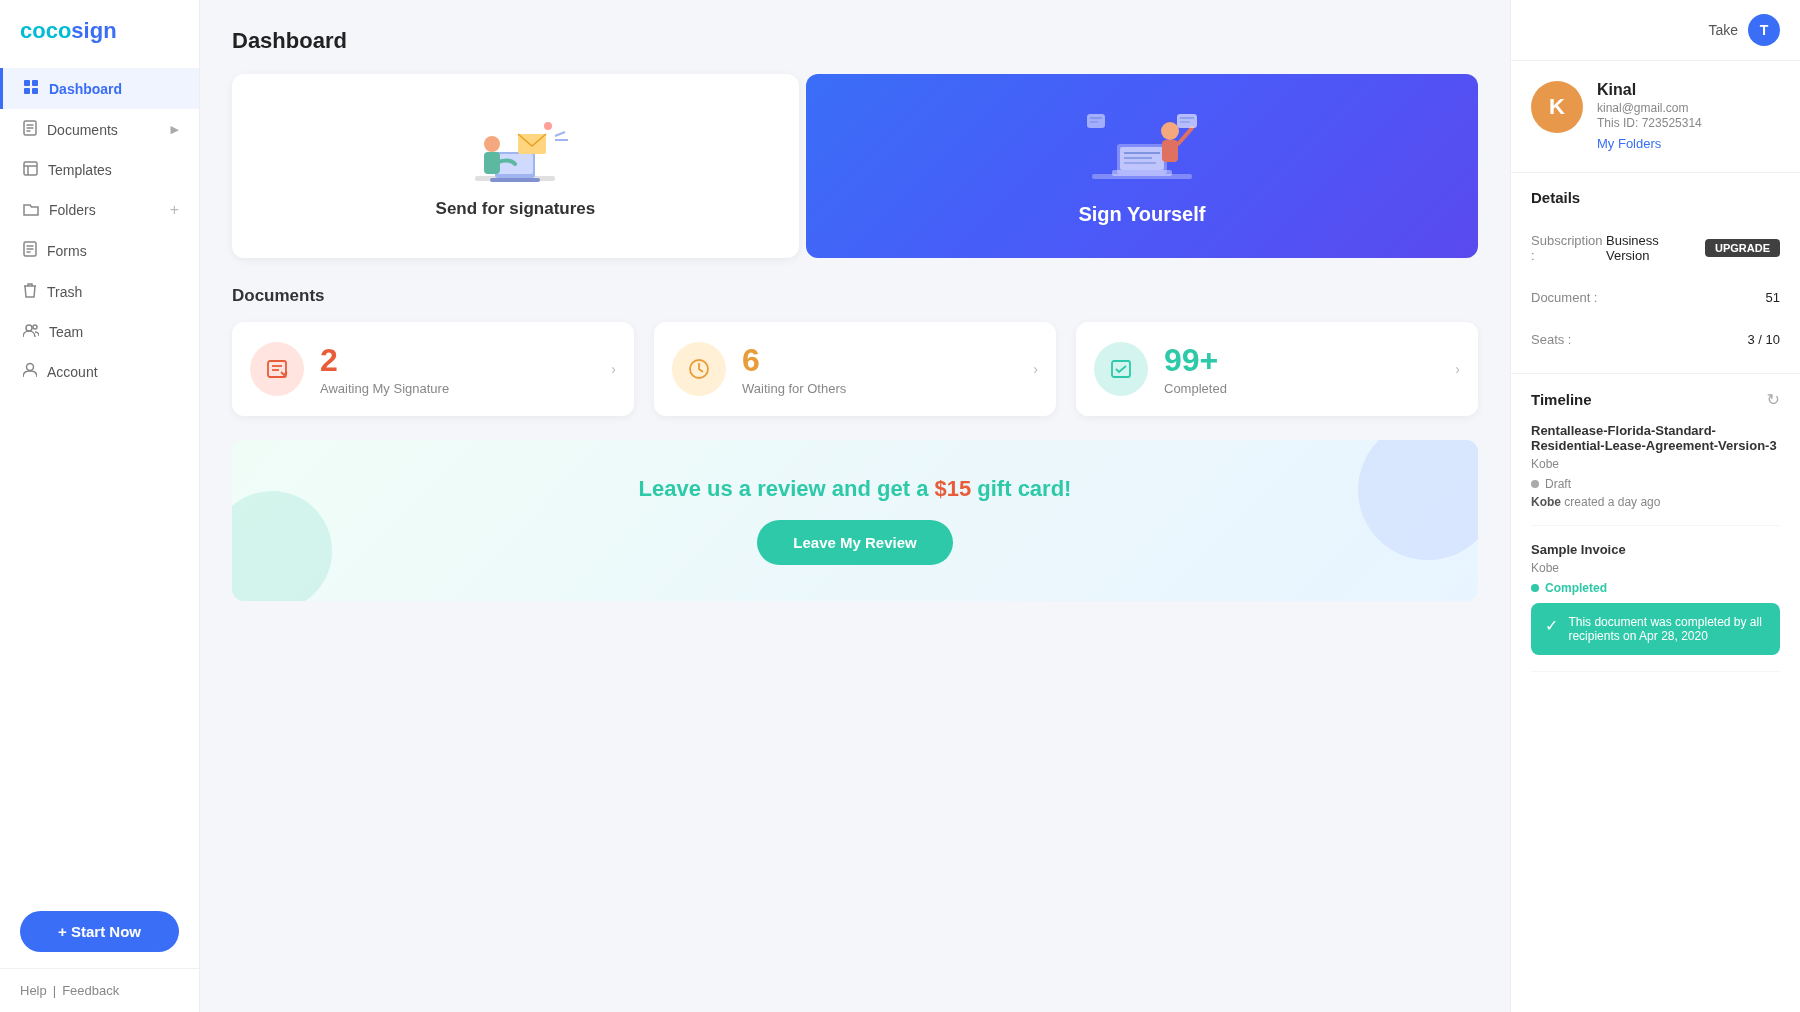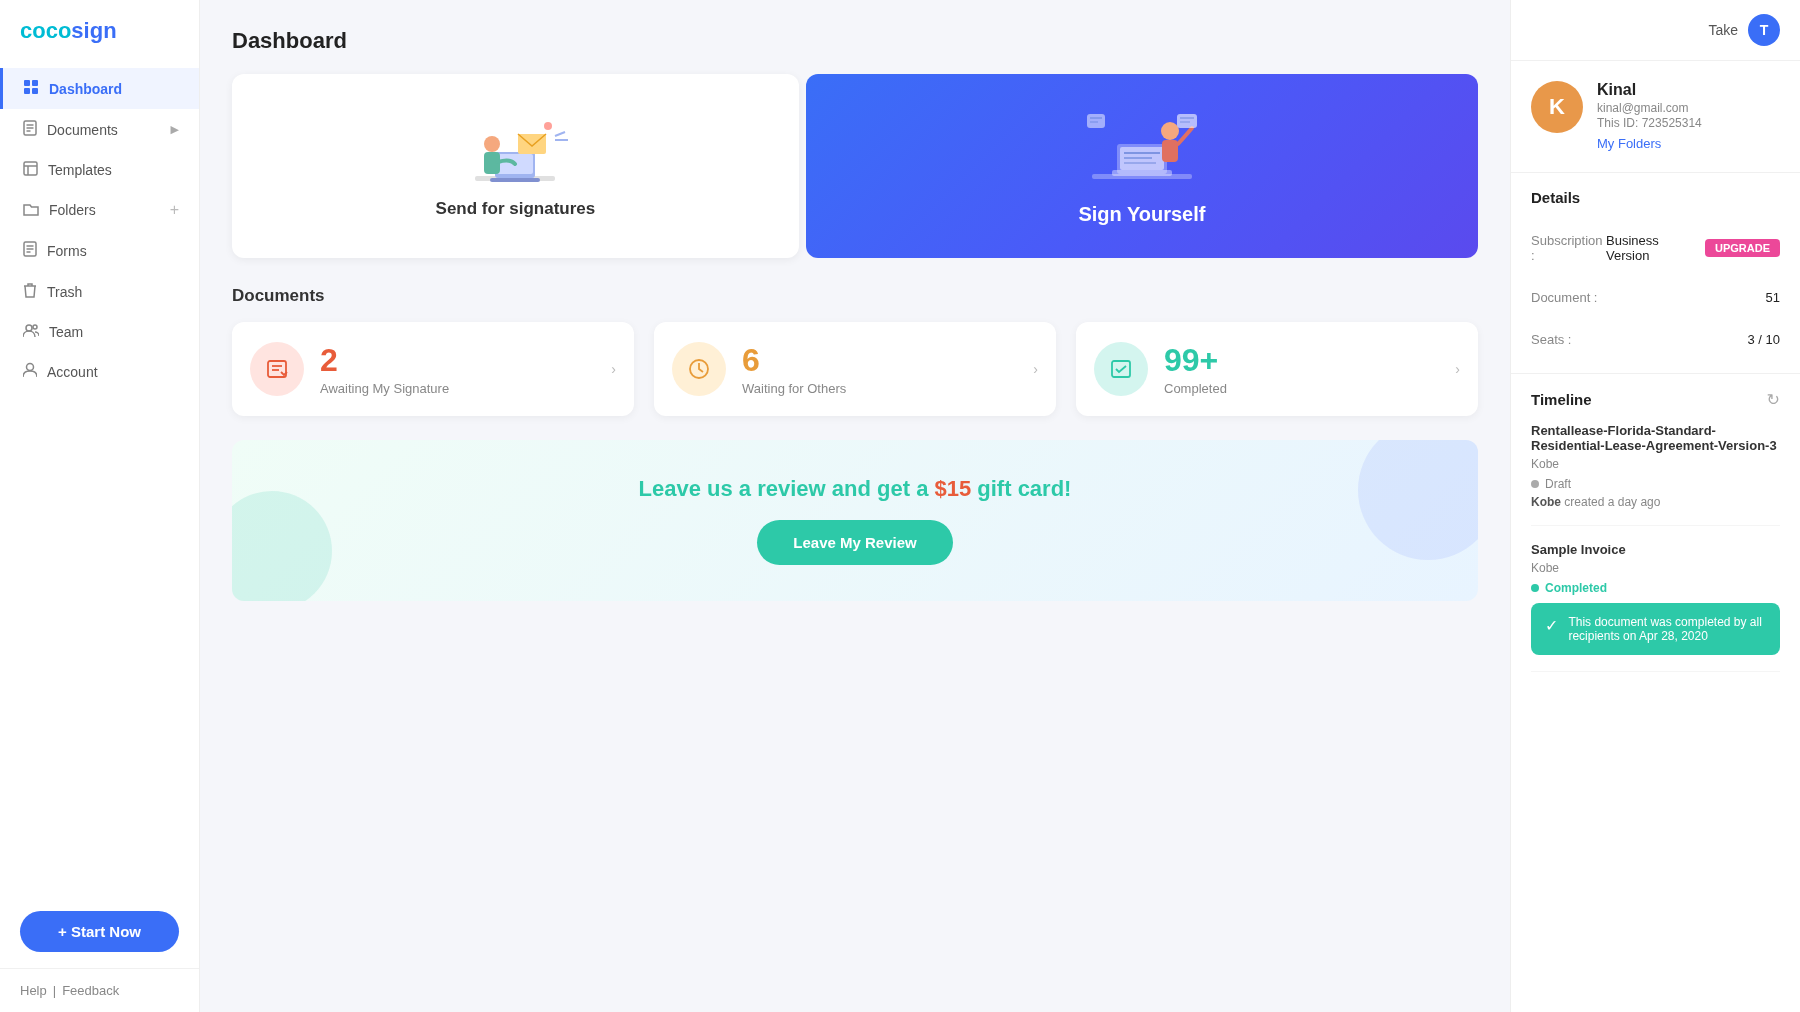"UPGRADE" .upgrade-btn { background: #ec4899 -> #404040 }
